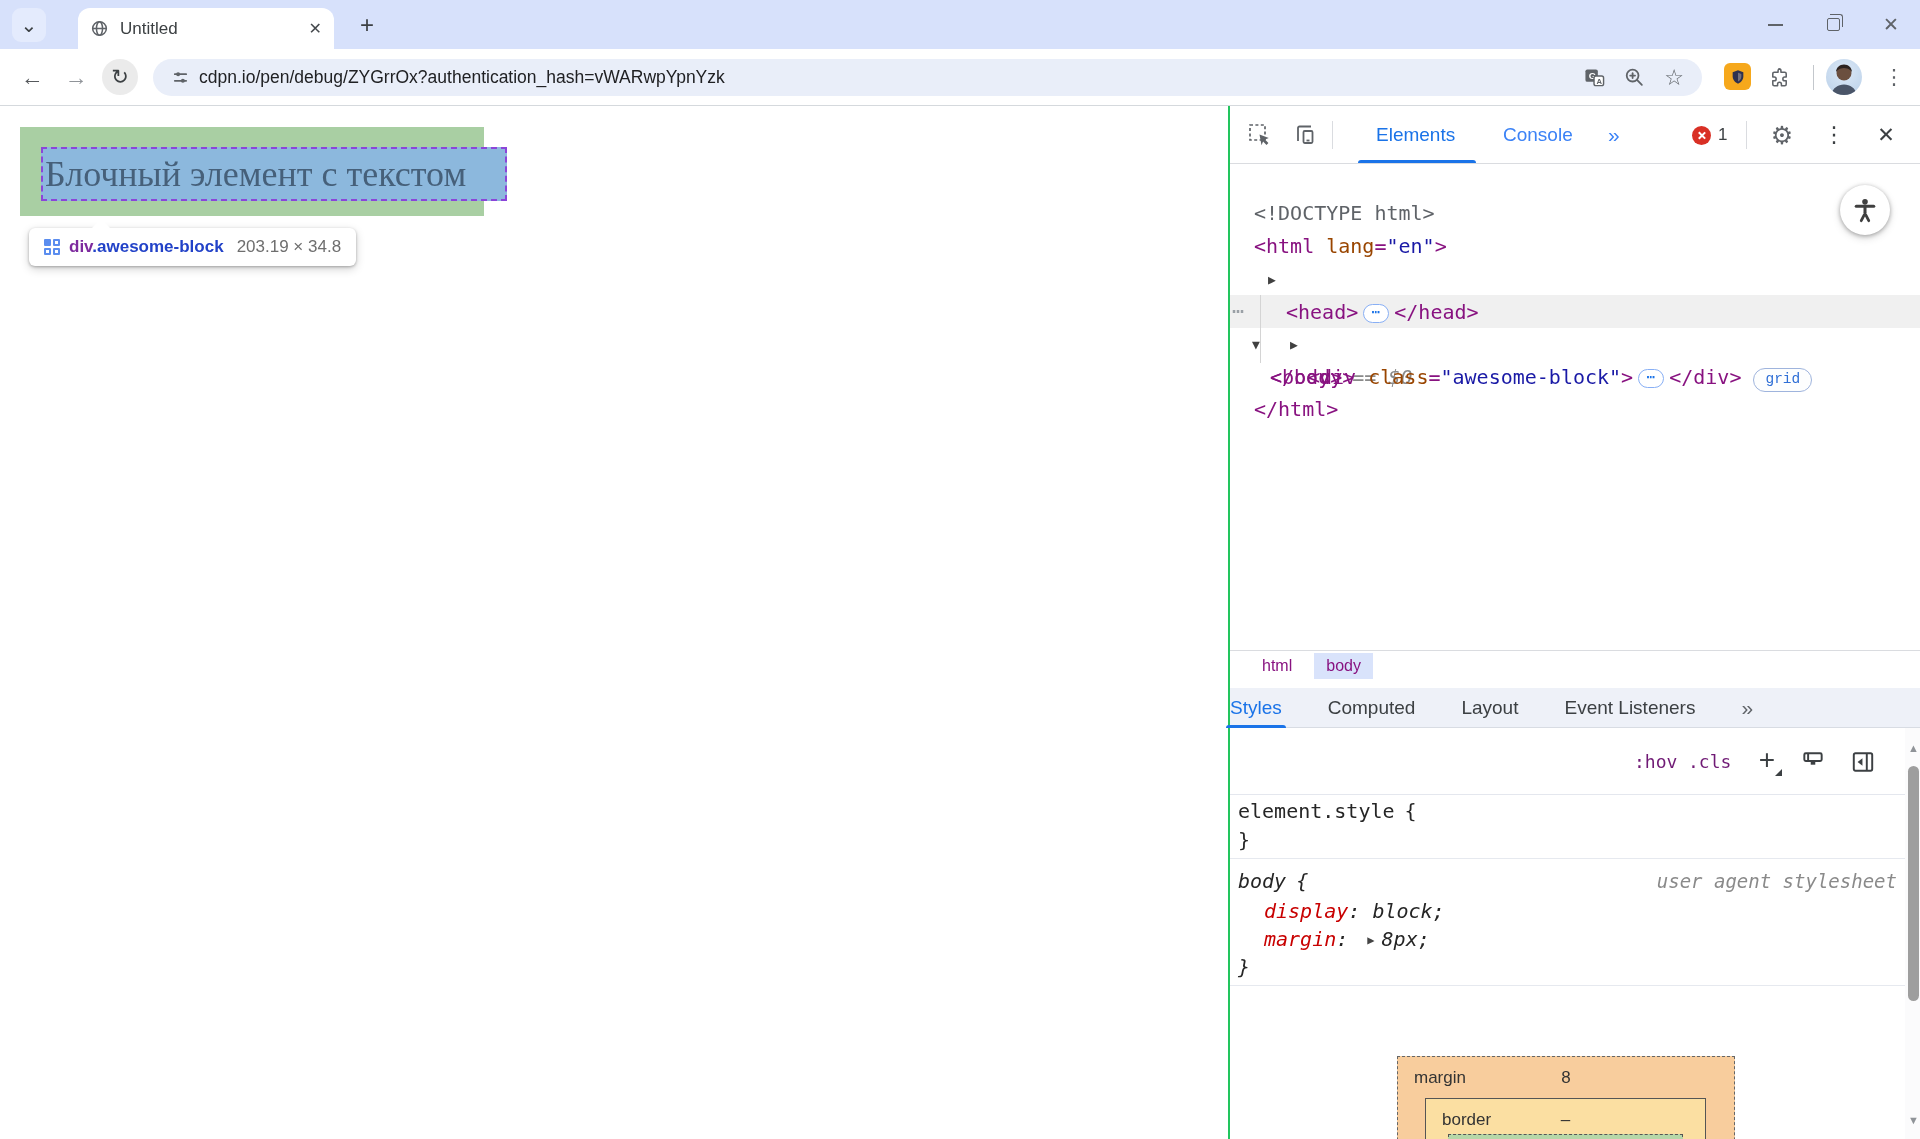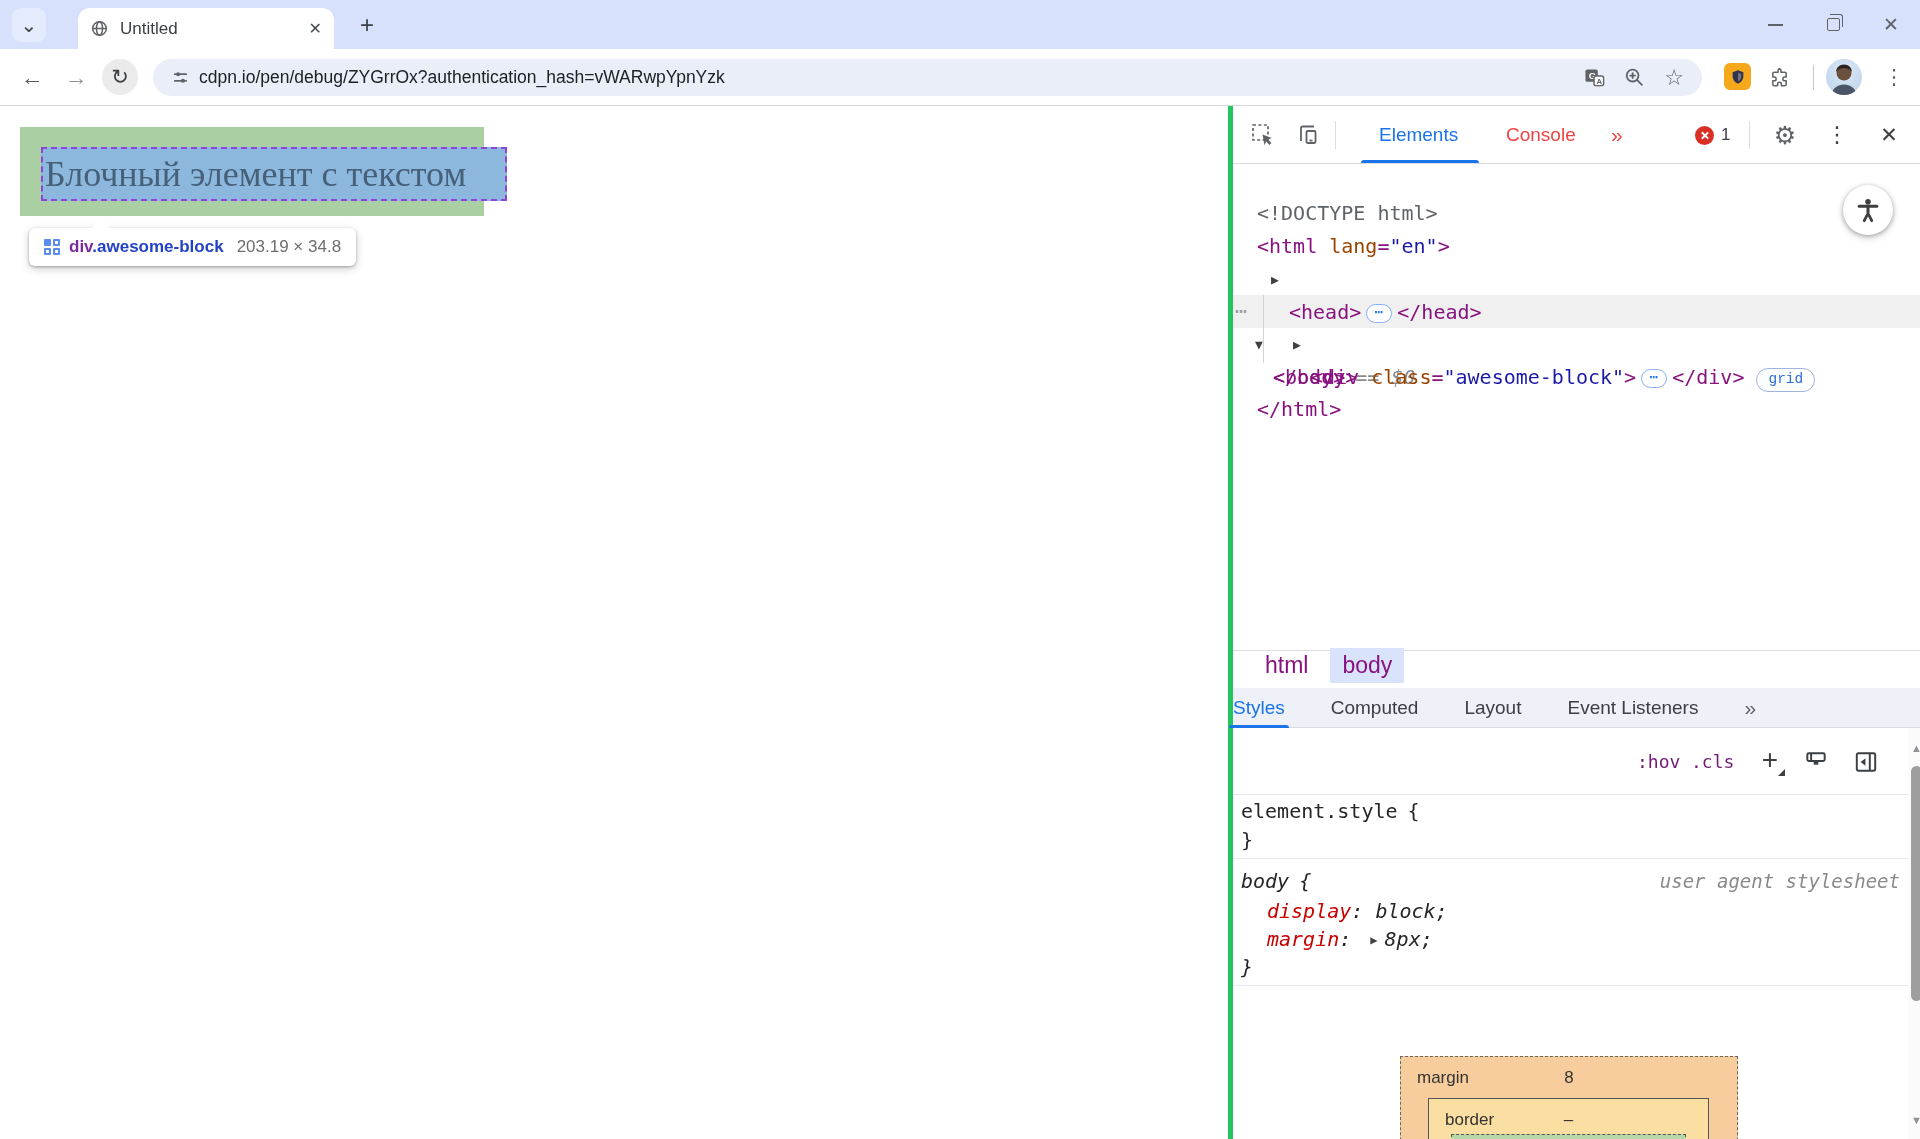"Elements" .devtools { border-left: 5px solid #22c55e -> 2px solid #22c55e }
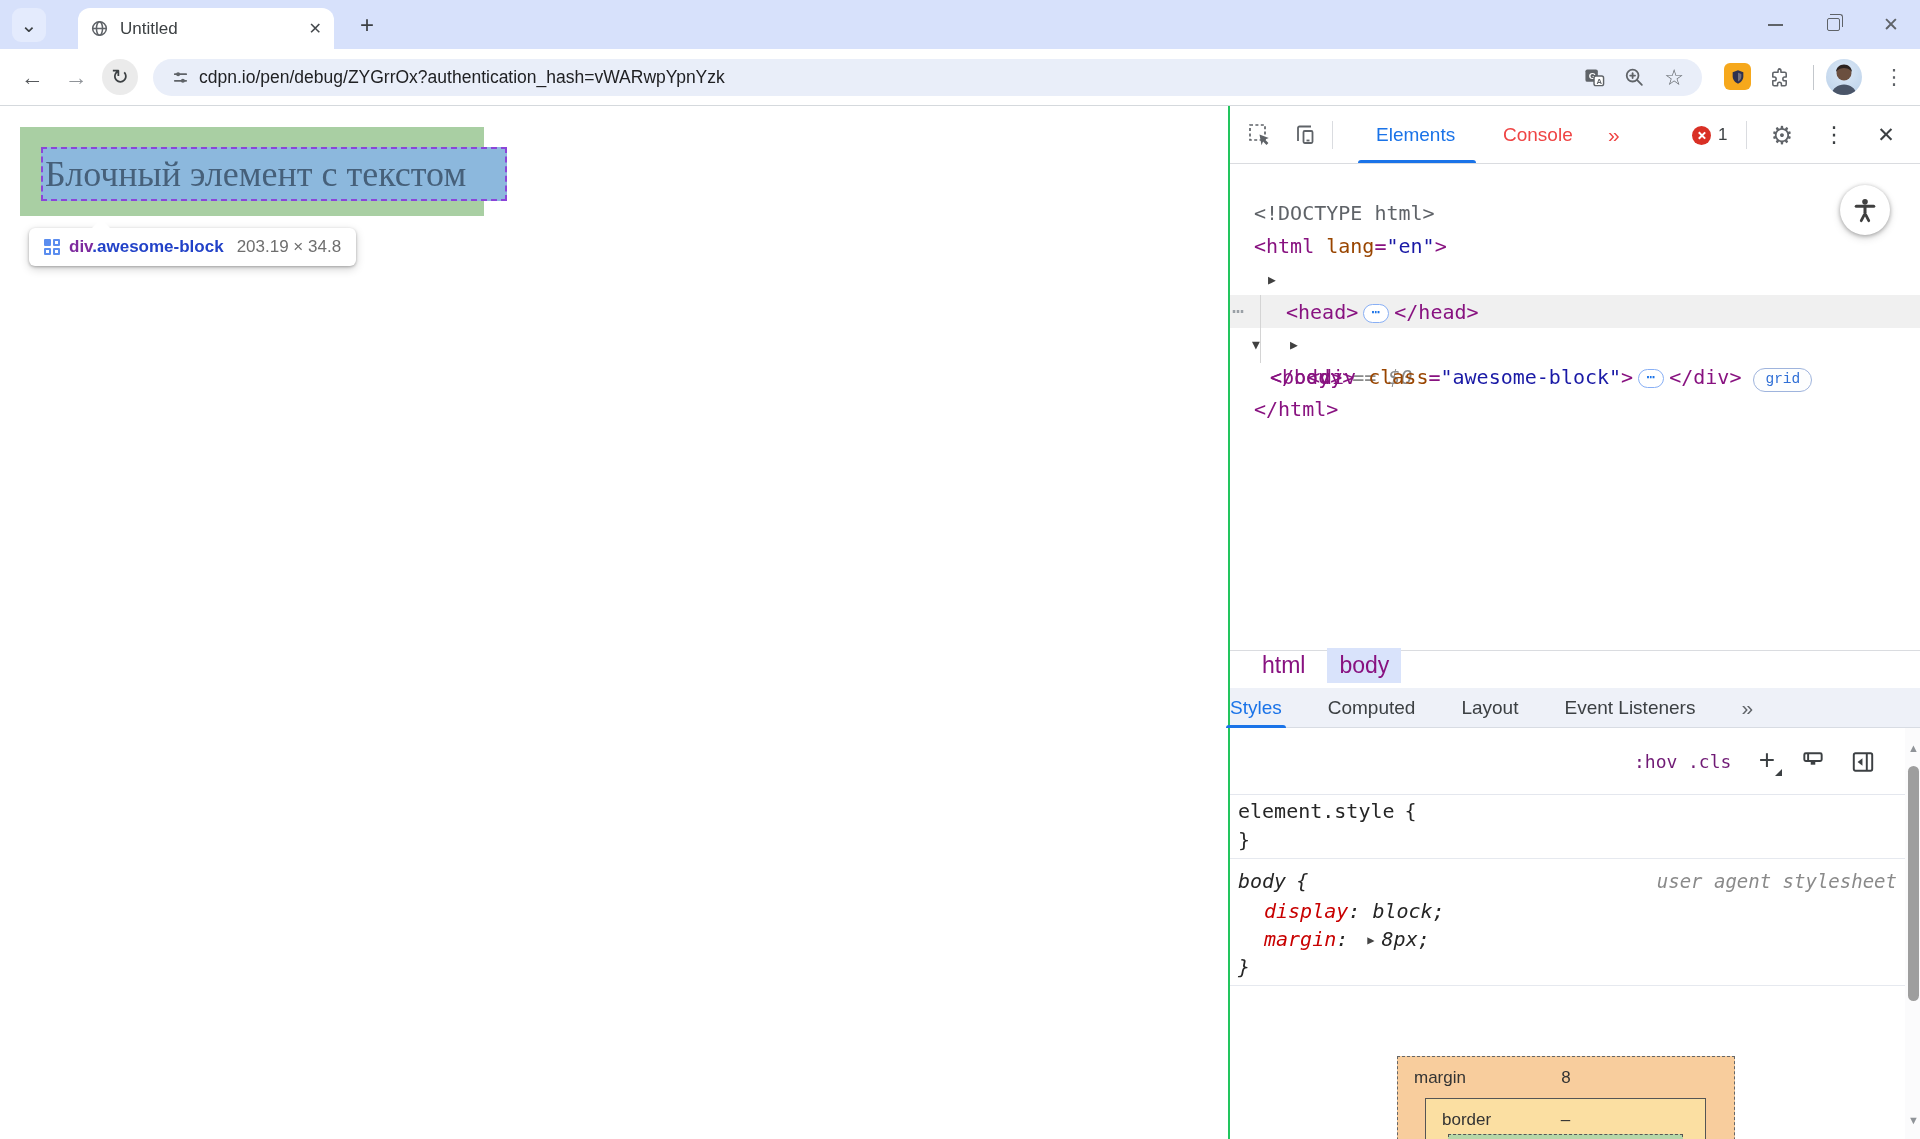"Console" .dt-tab.inactive { color: #ef4444 -> #3b82f6 }
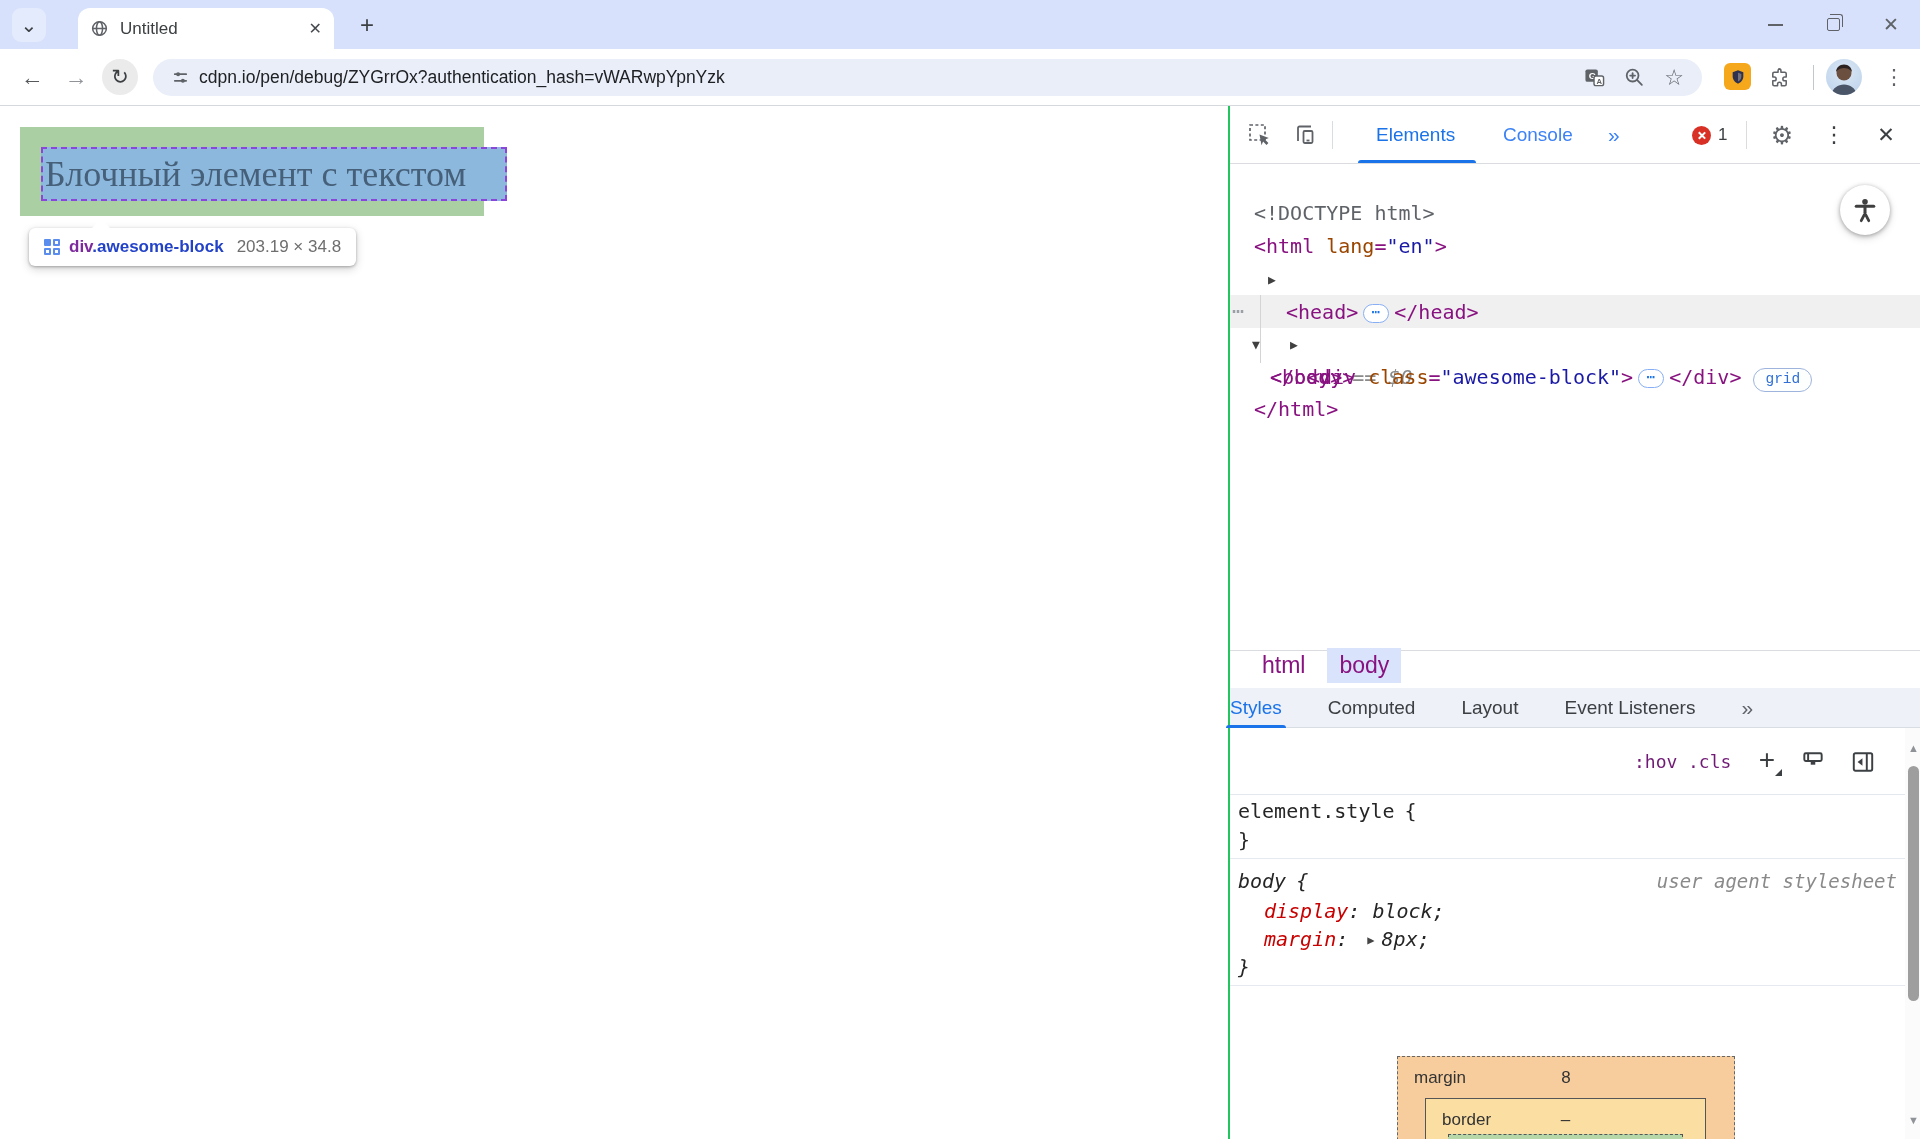"html" .crumbs { font-size: 23px -> 16px }
